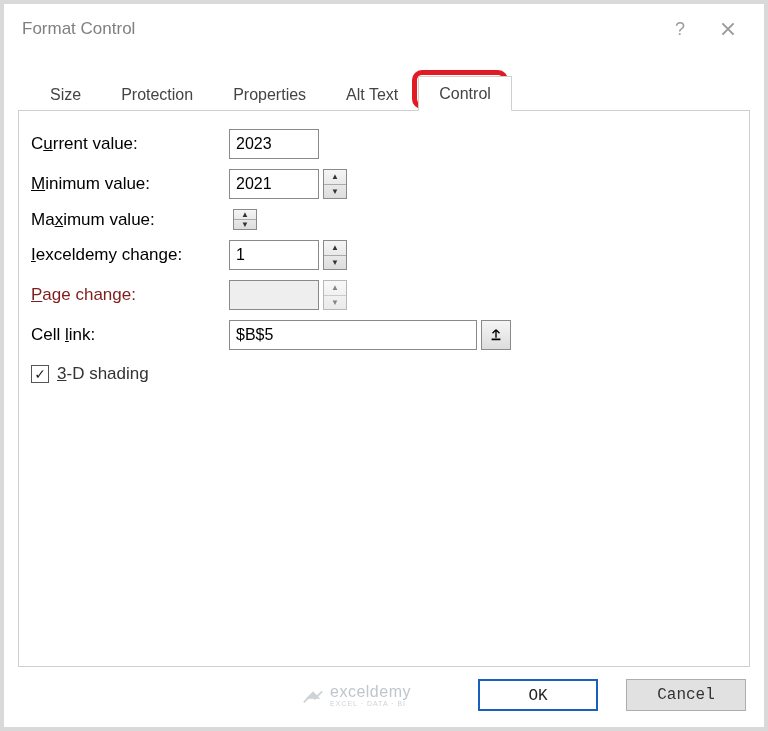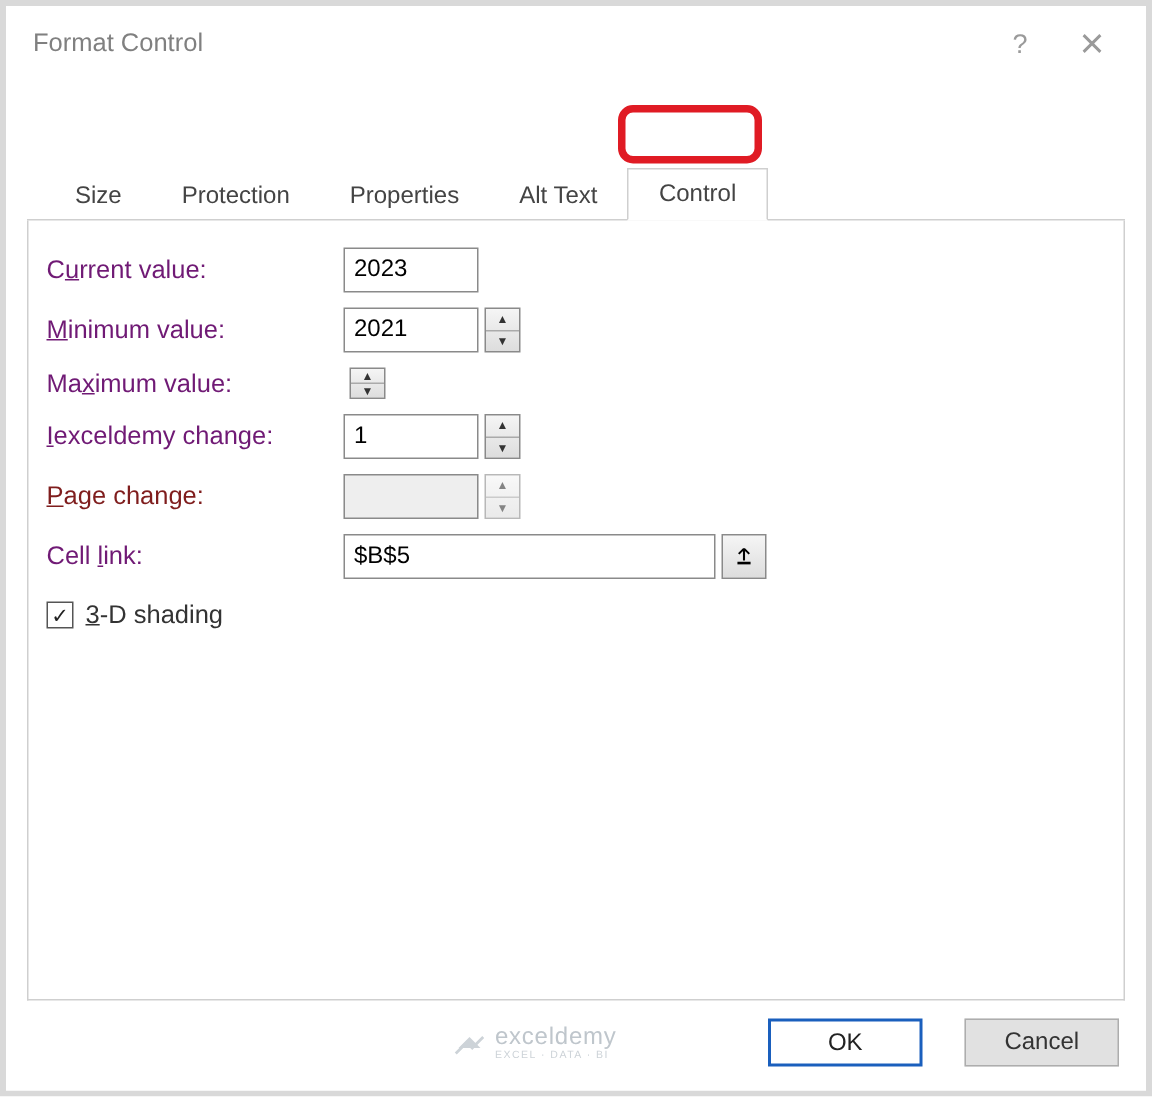"Size" .tab { margin-top: 36px -> none }
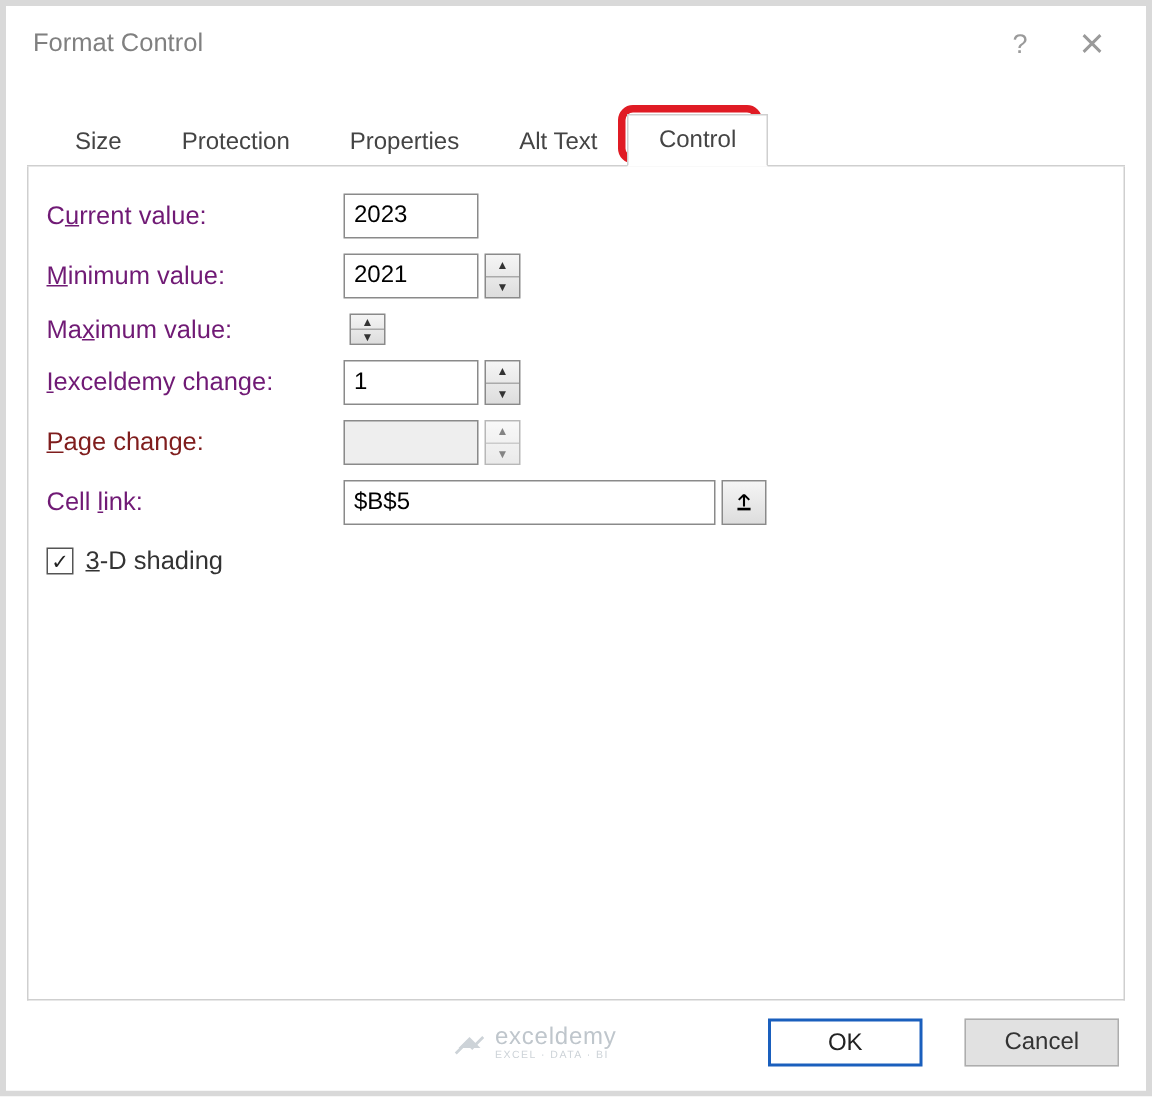"Current value:" .field-label { color: #701a75 -> #000000 }
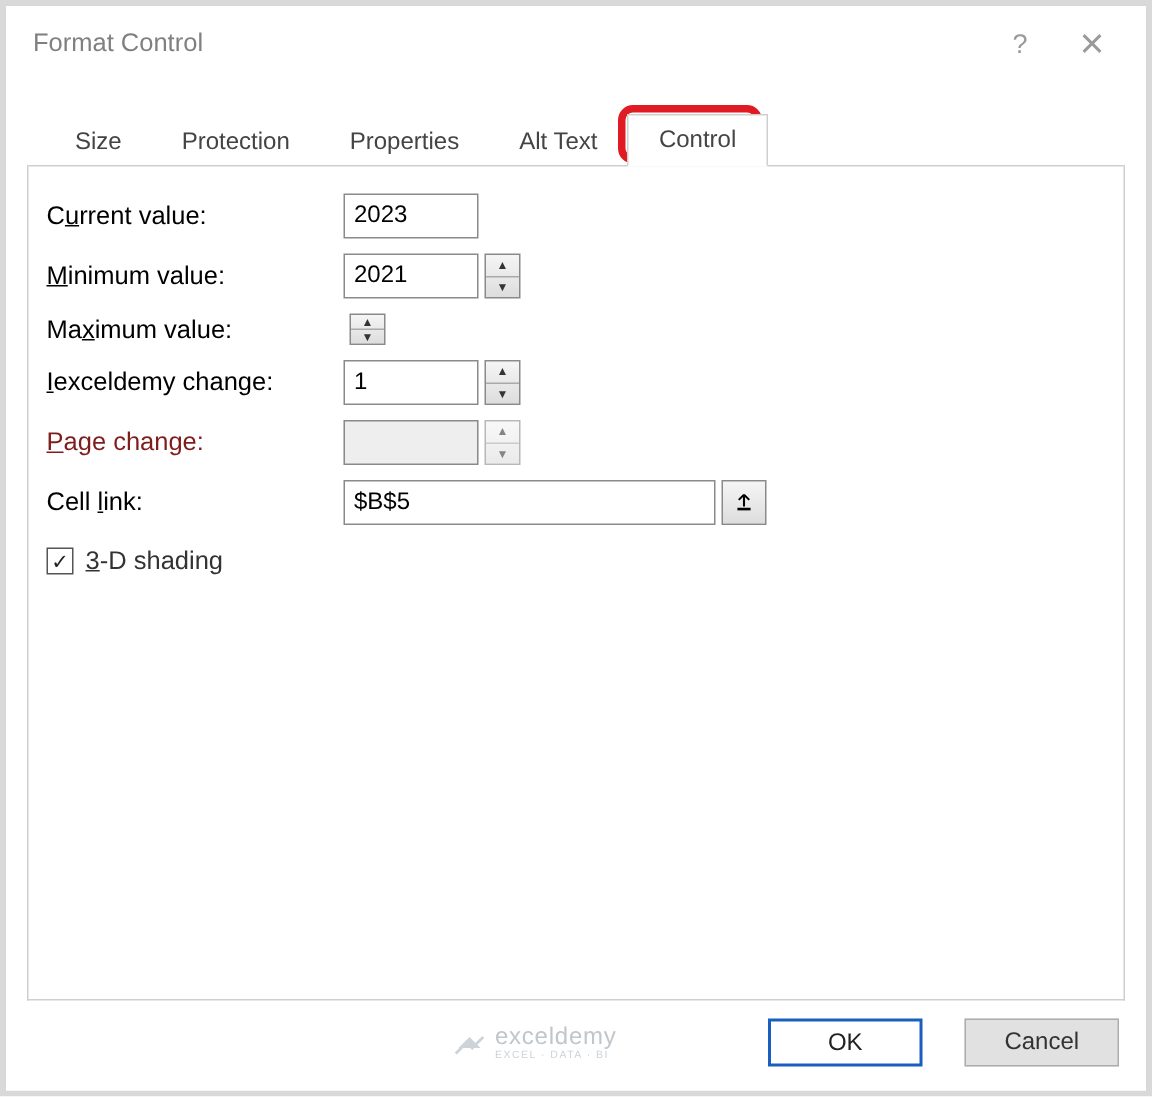"OK" .footer .btn { font-family: none -> Liberation Mono, monospace; width: 103px -> 120px }
